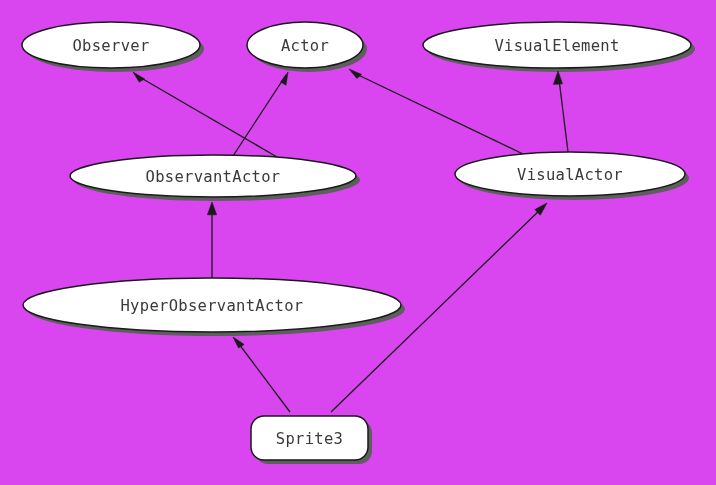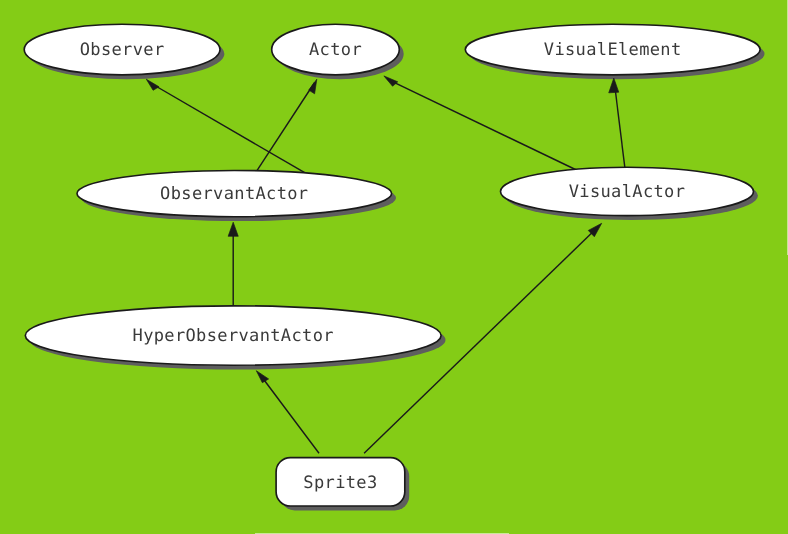"Observer" #diagram-root { background: #84cc16 -> #d946ef }
